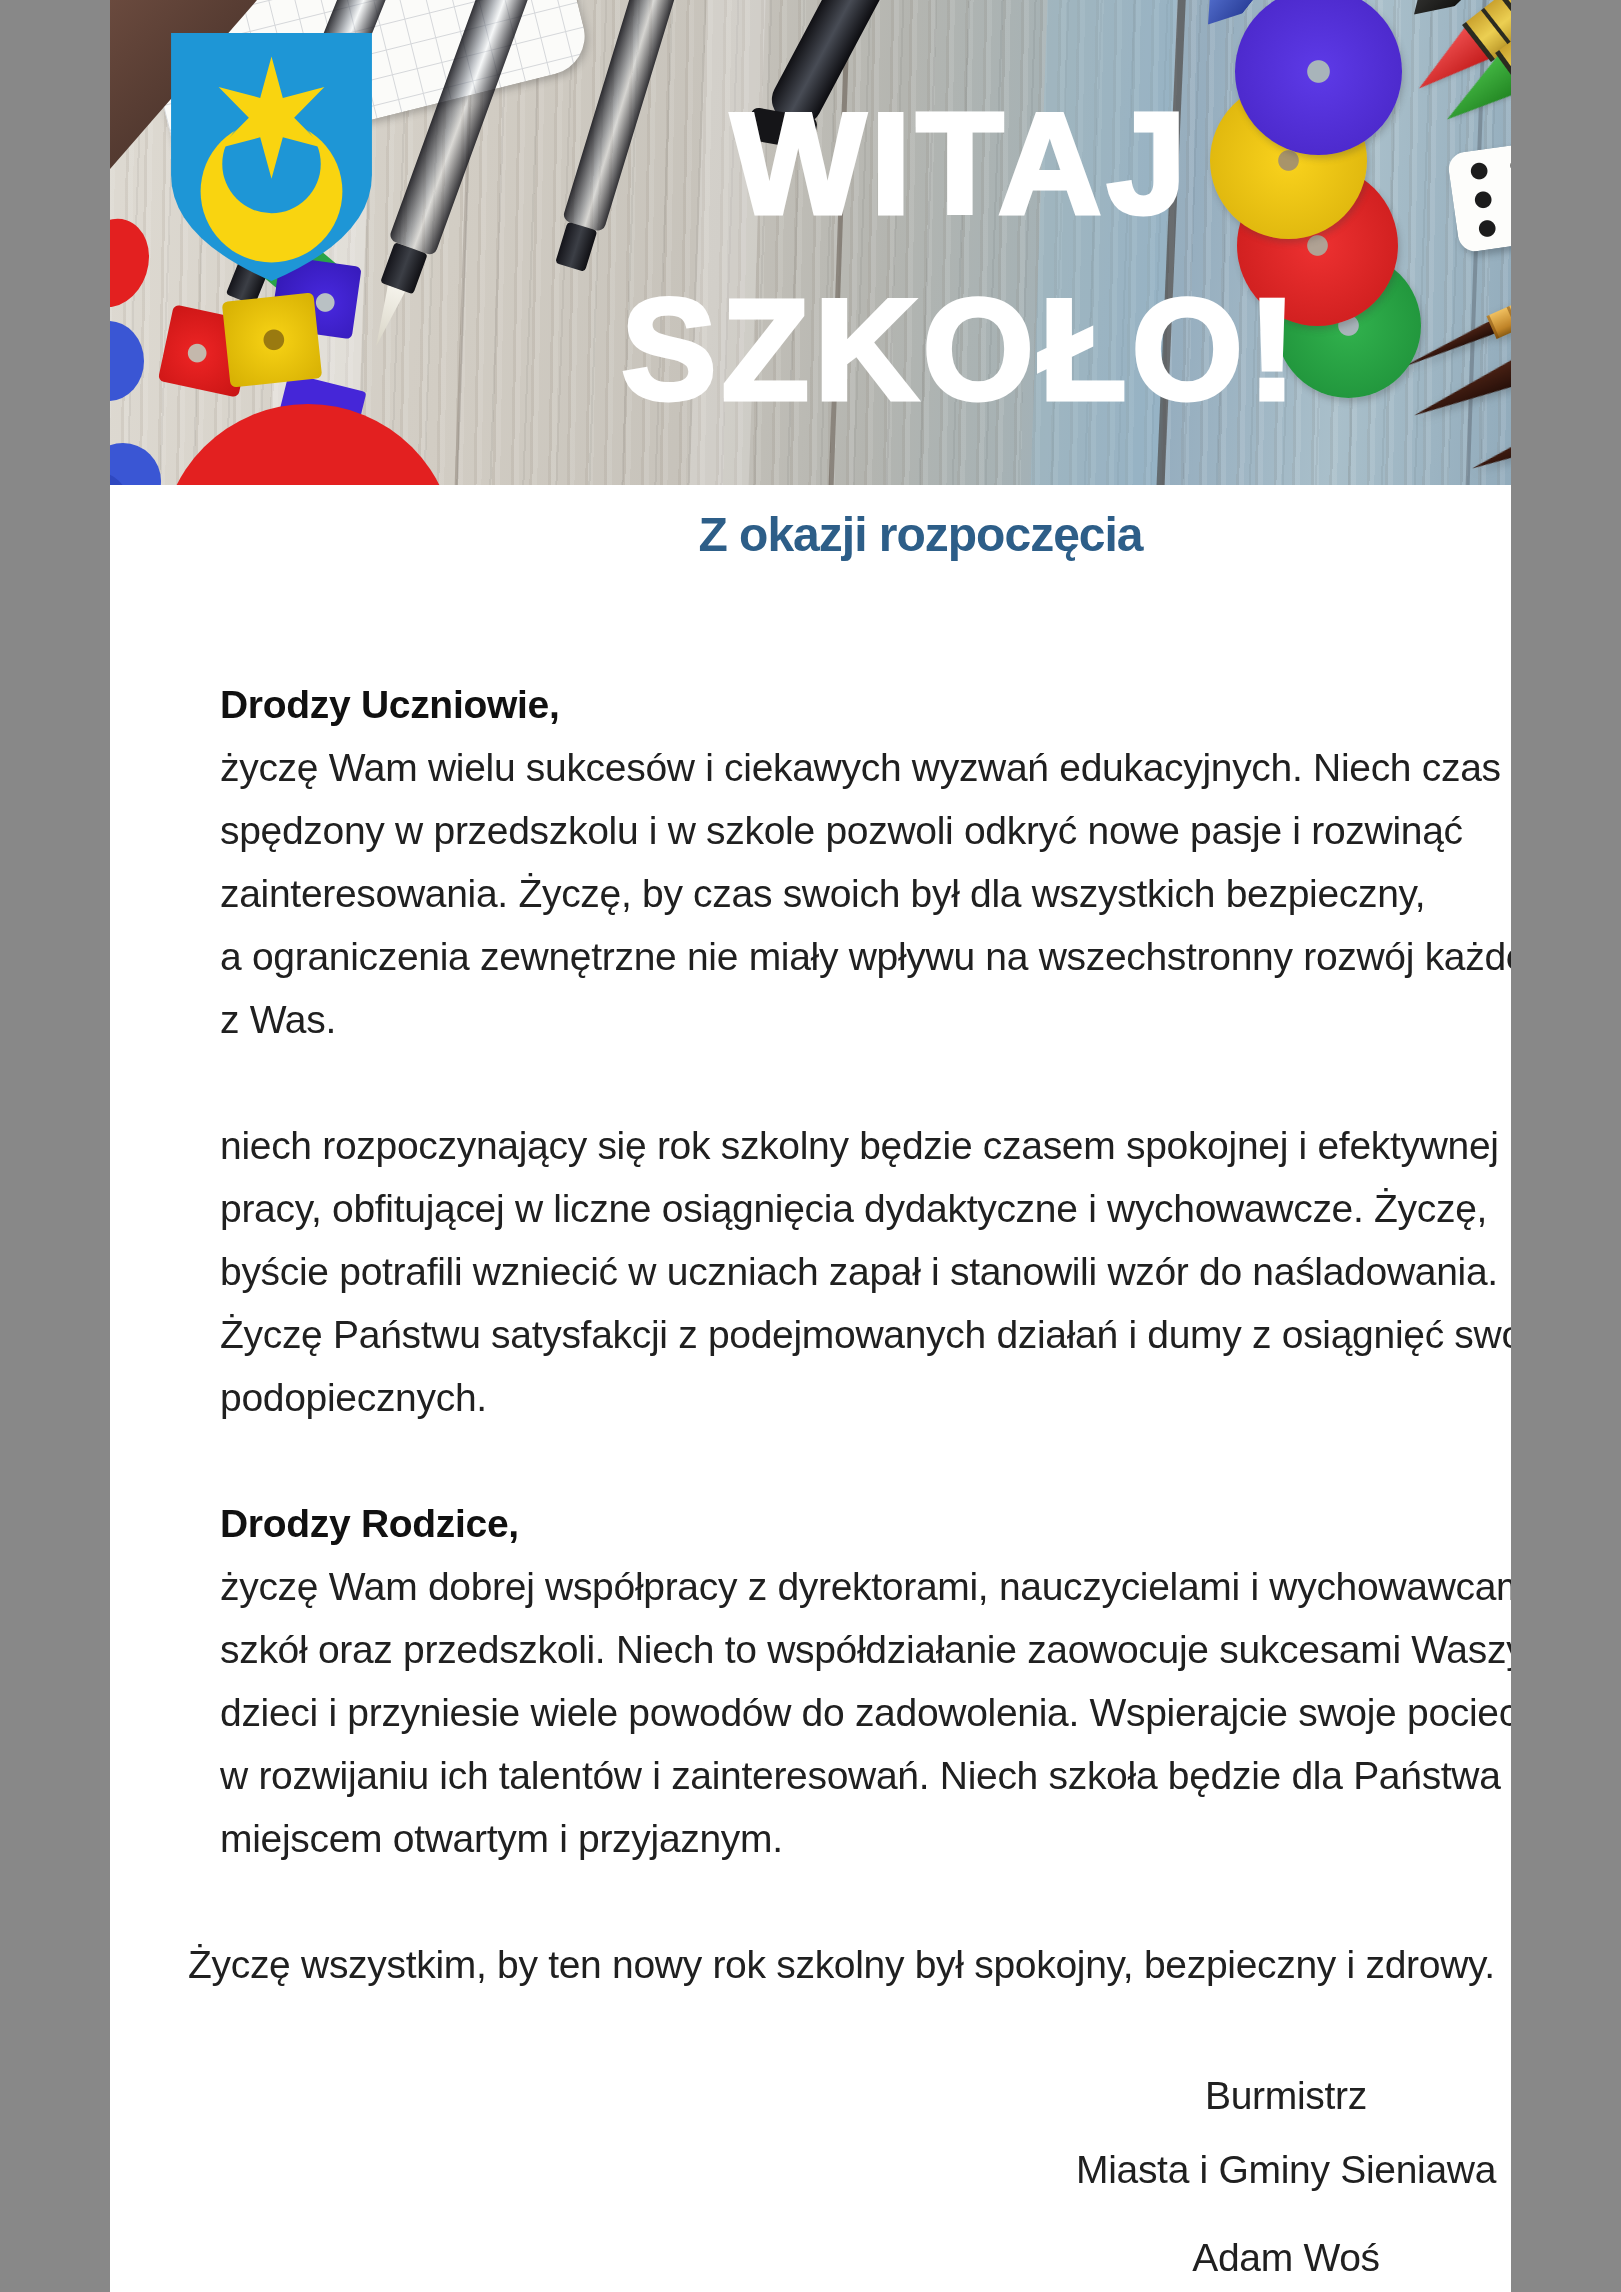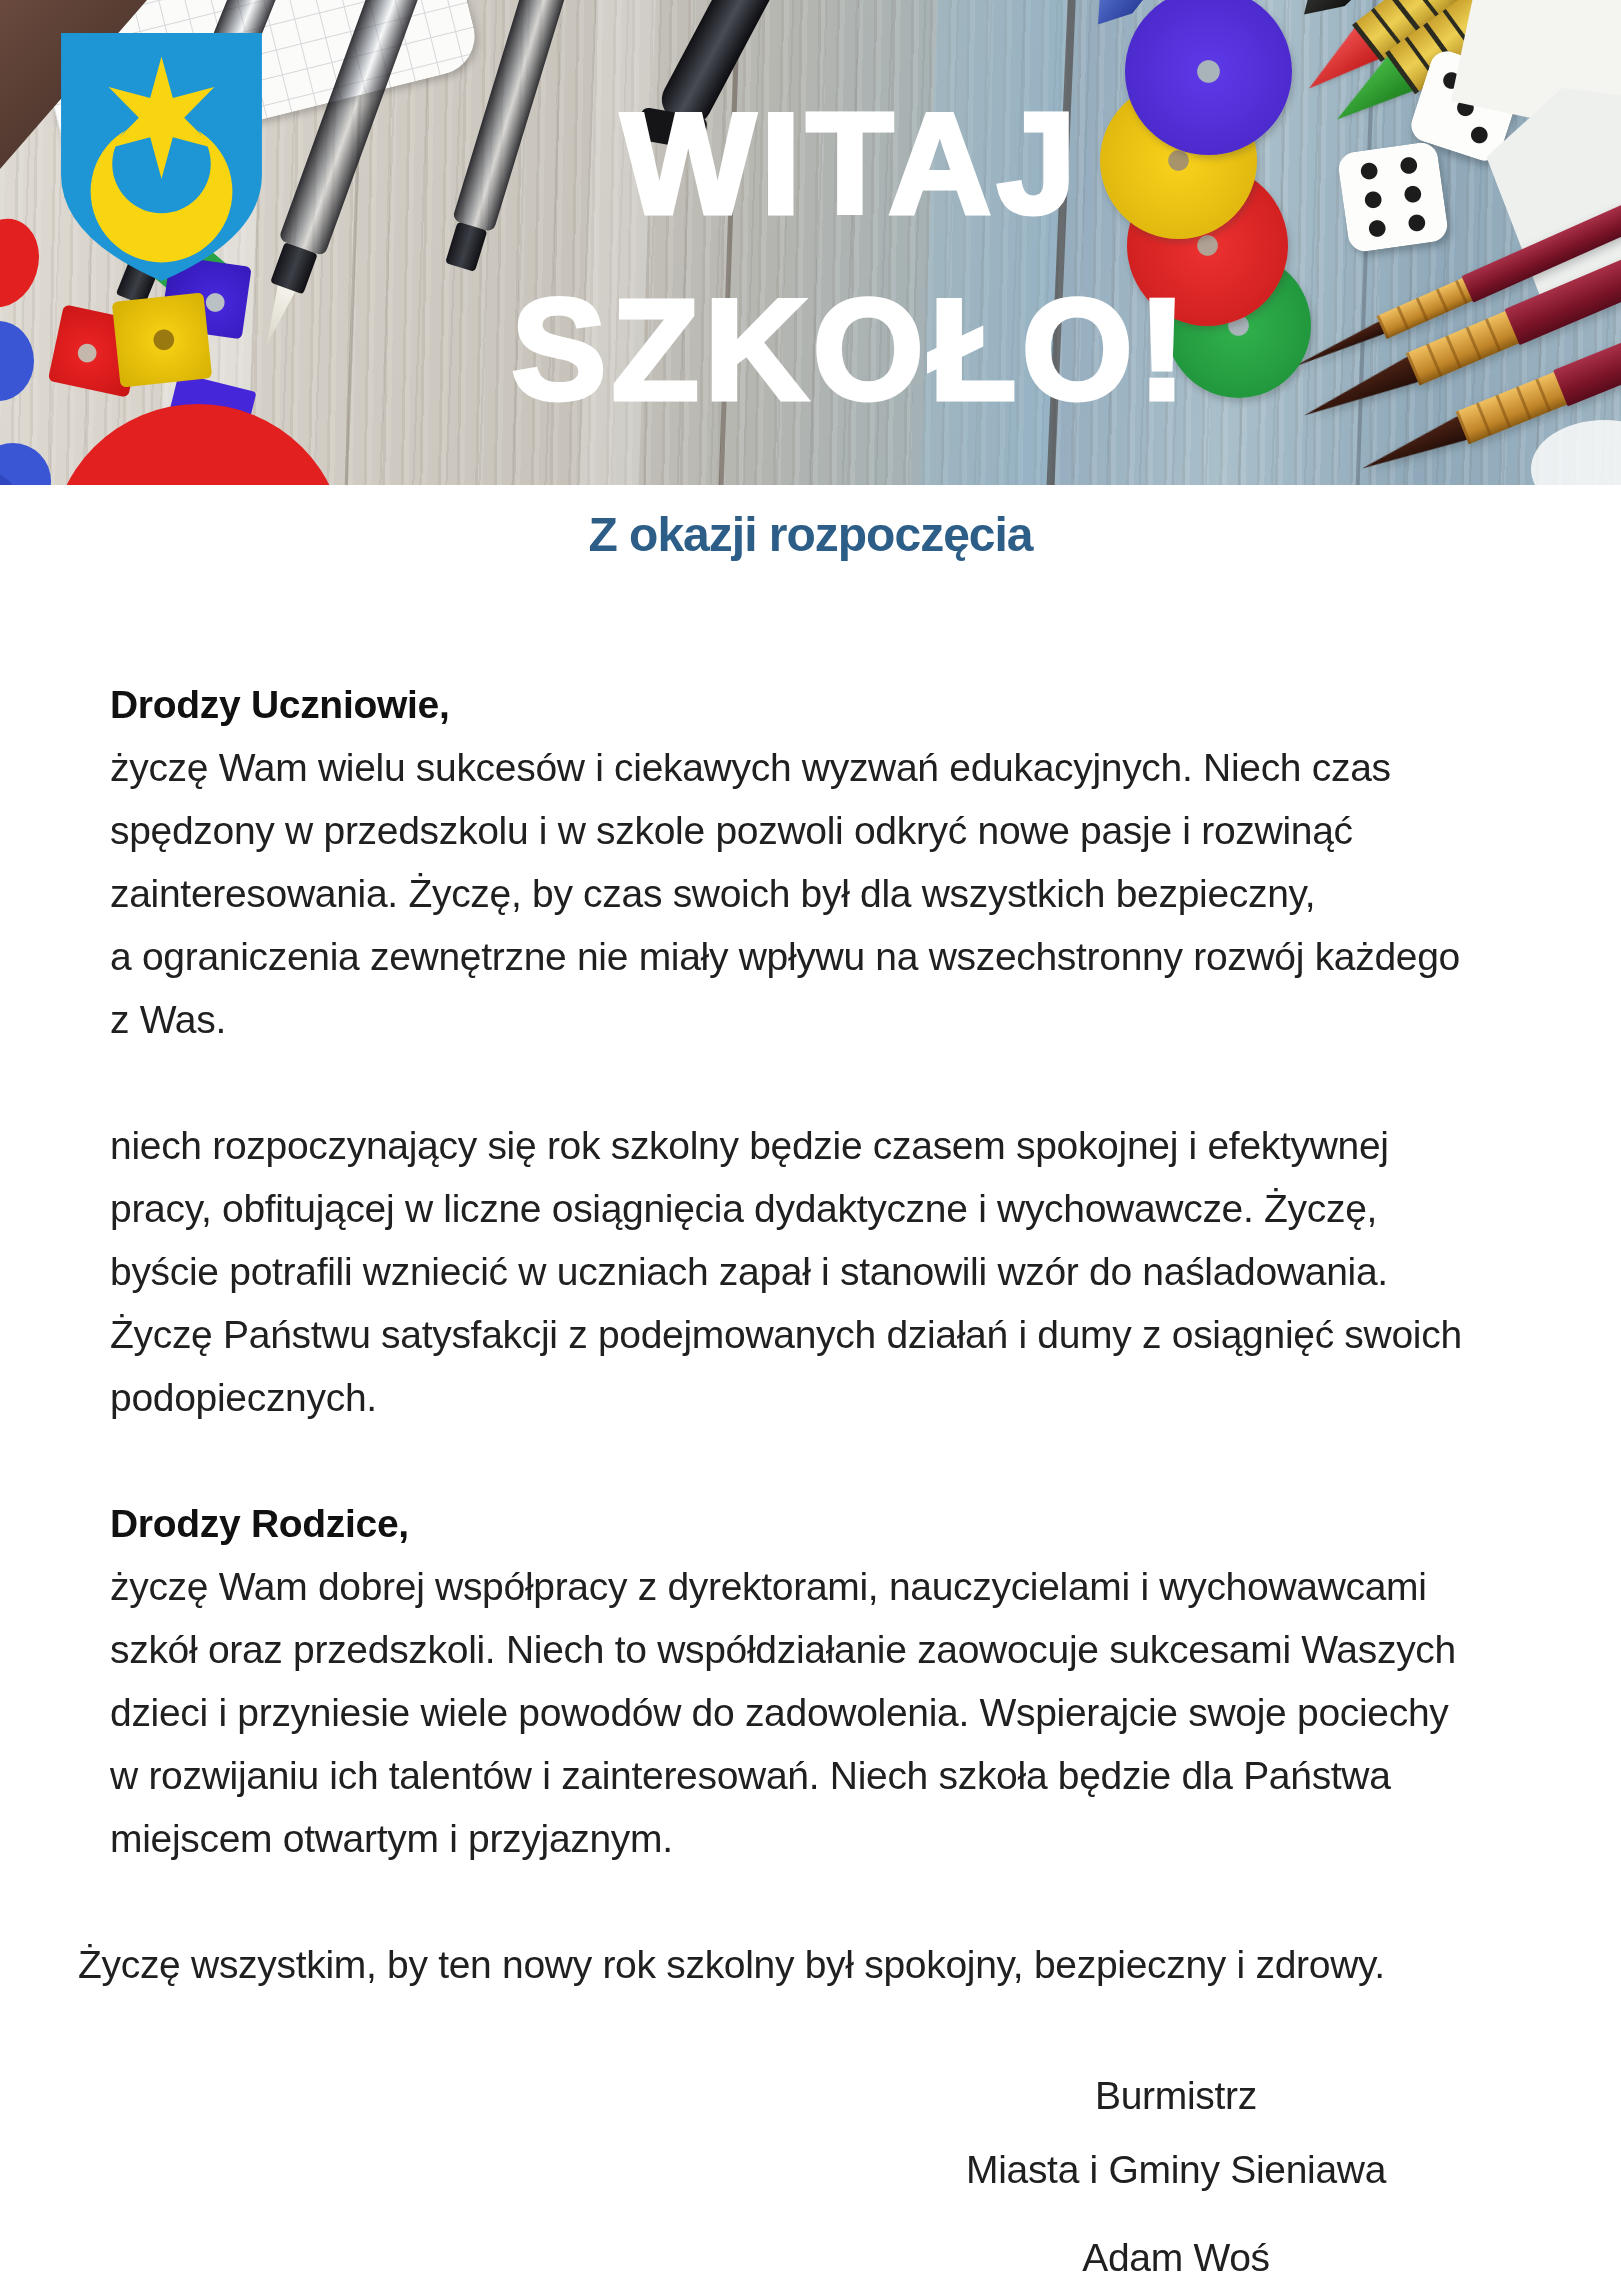"WITAJ" .page { width: 1621px -> 1401px }
